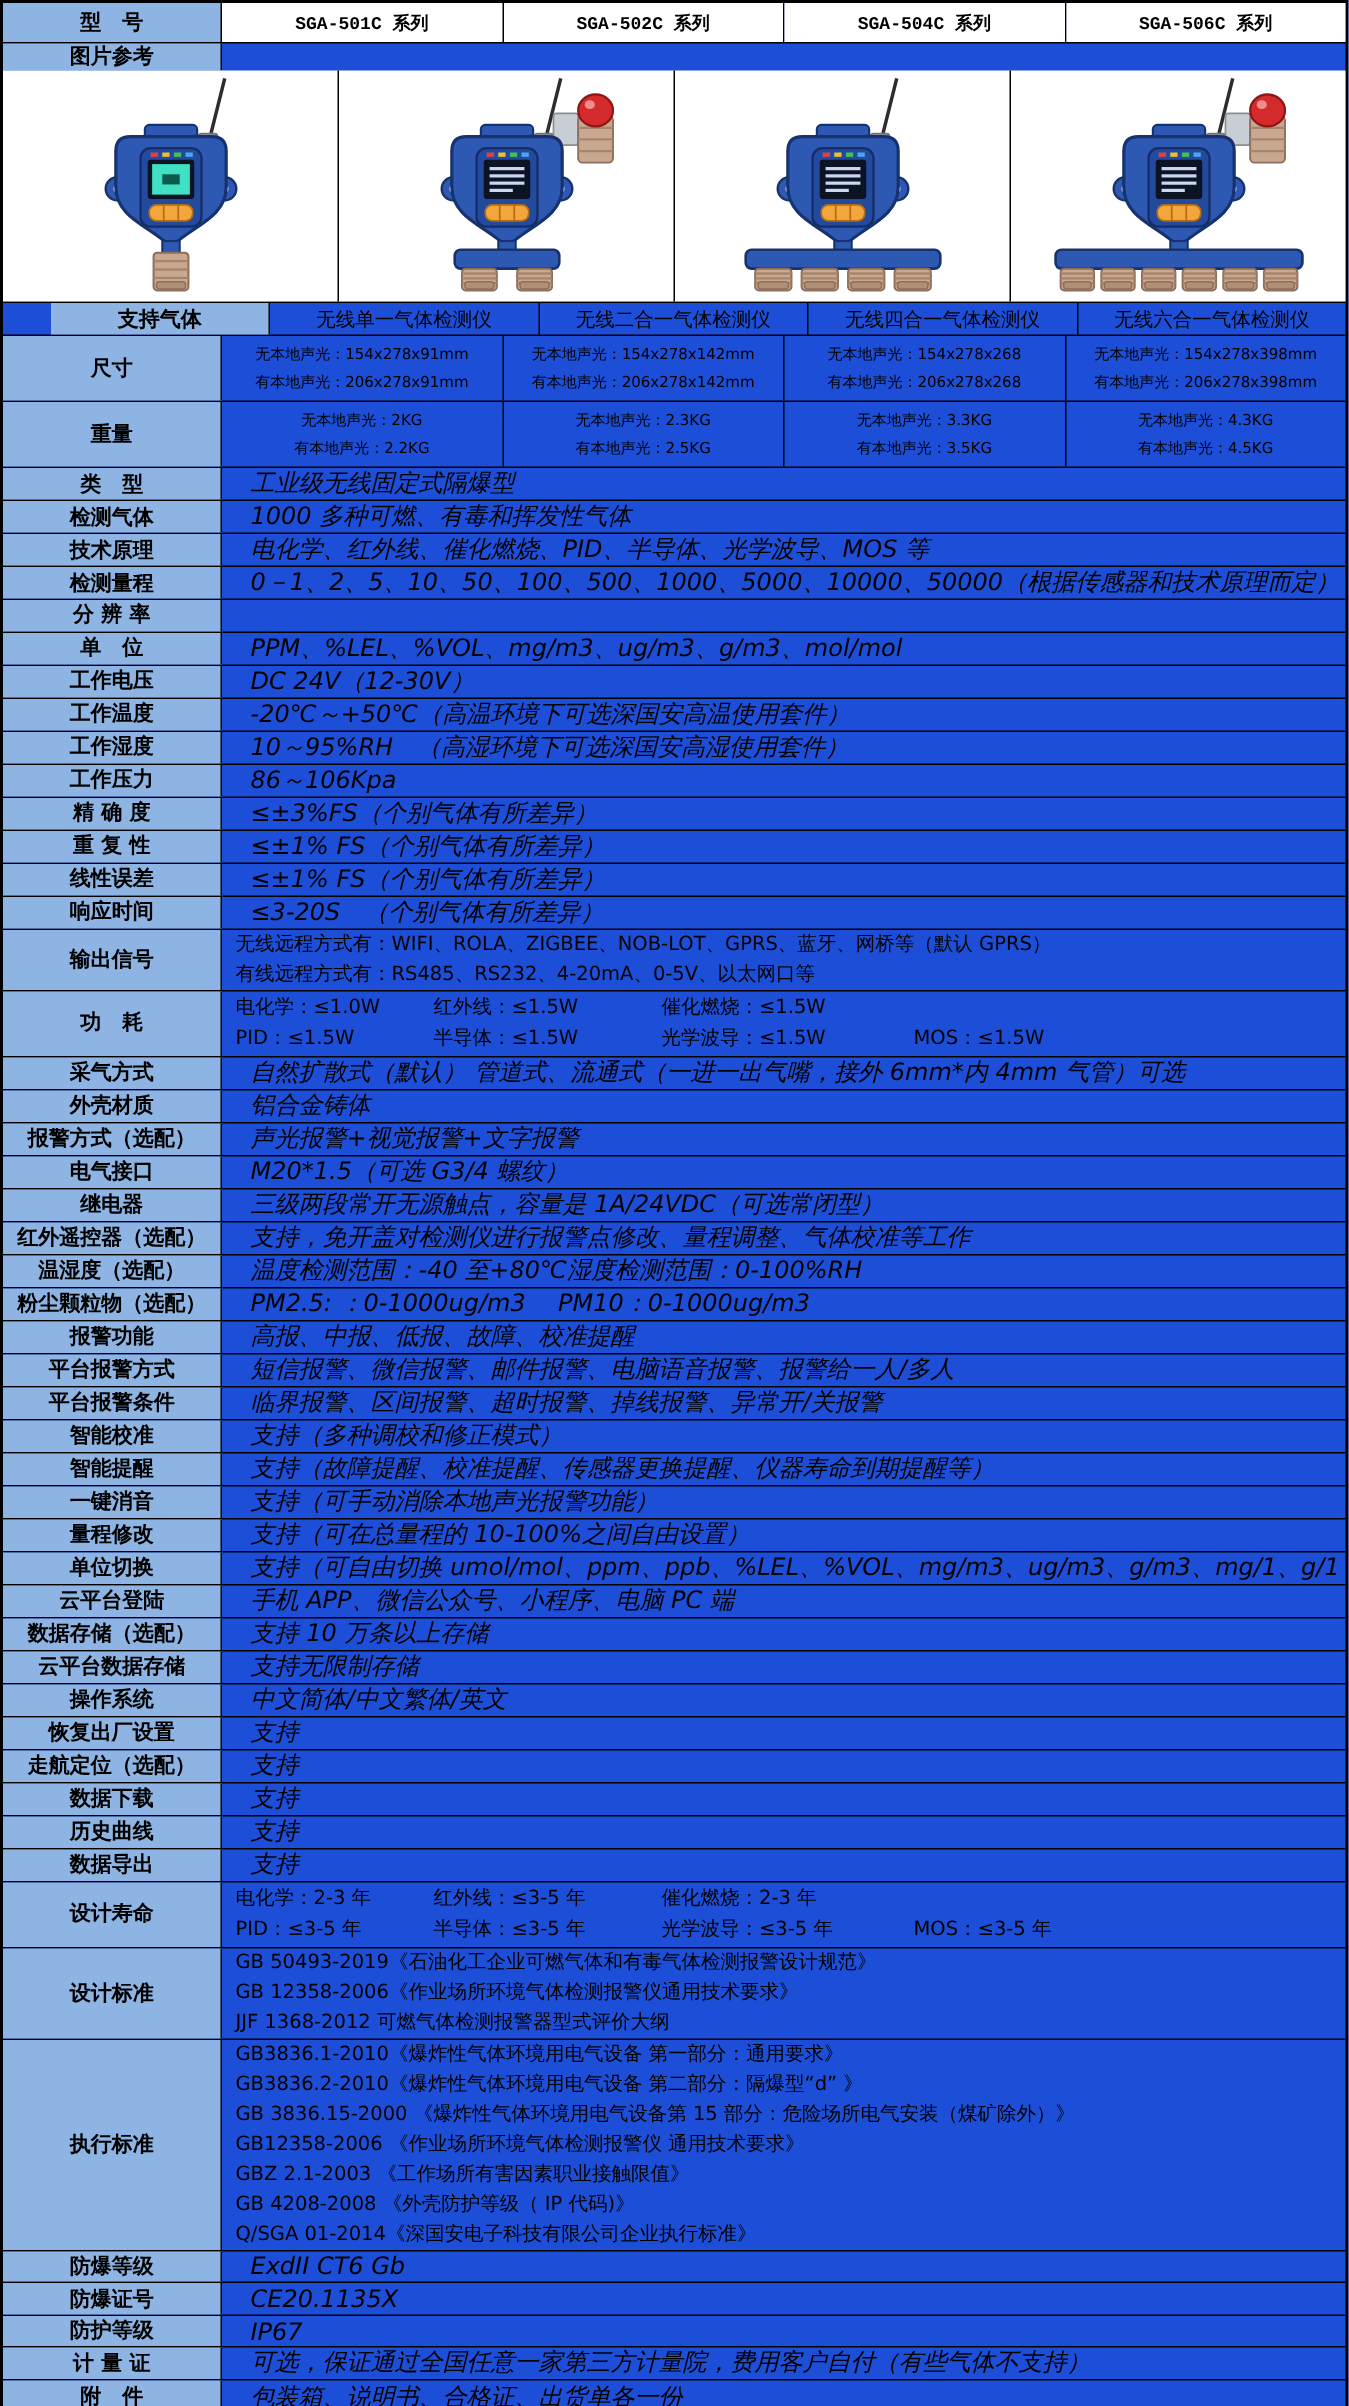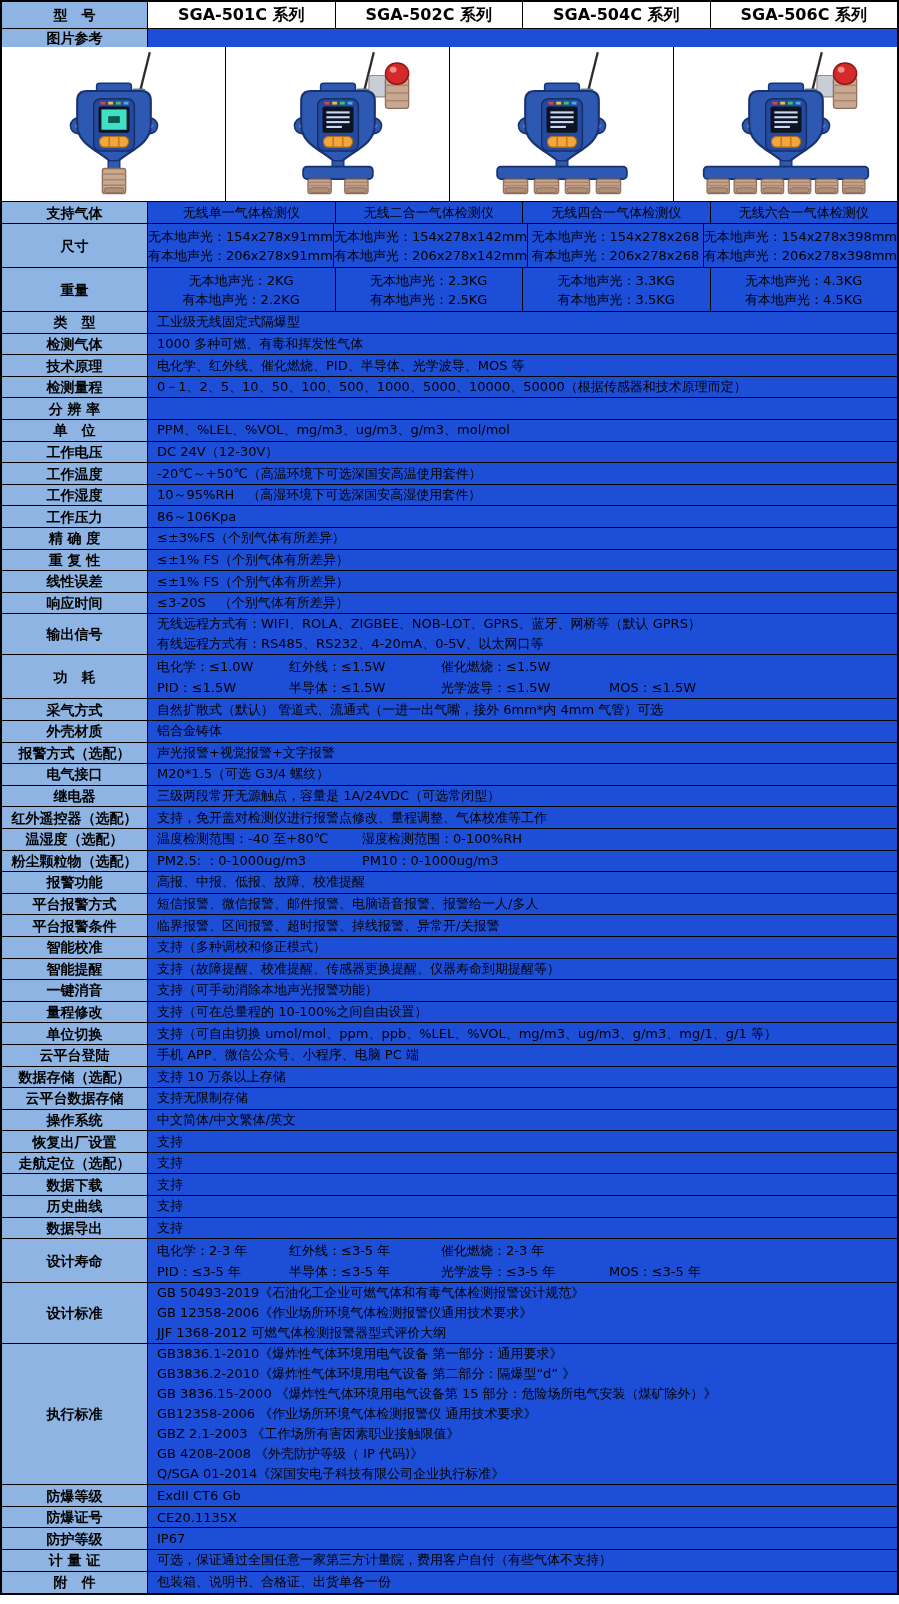"SGA-501C 系列" .c4.hdr { font-family: none -> Liberation Mono, monospace; font-size: 16px -> 12px }
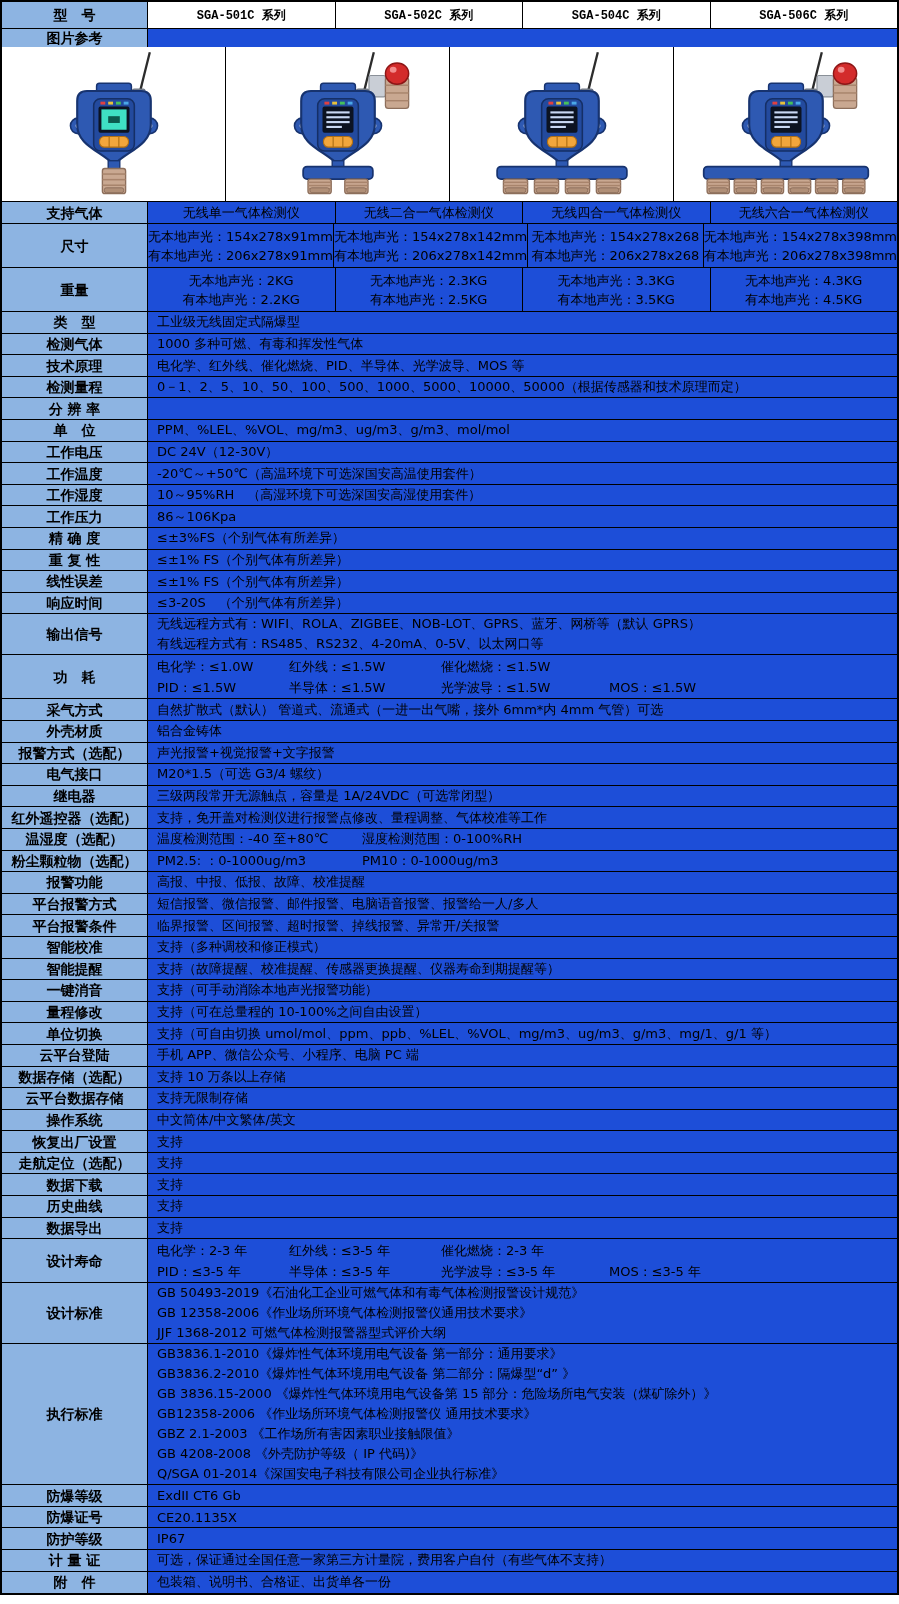"支持气体" .h-cols { padding-left: none -> 32px }
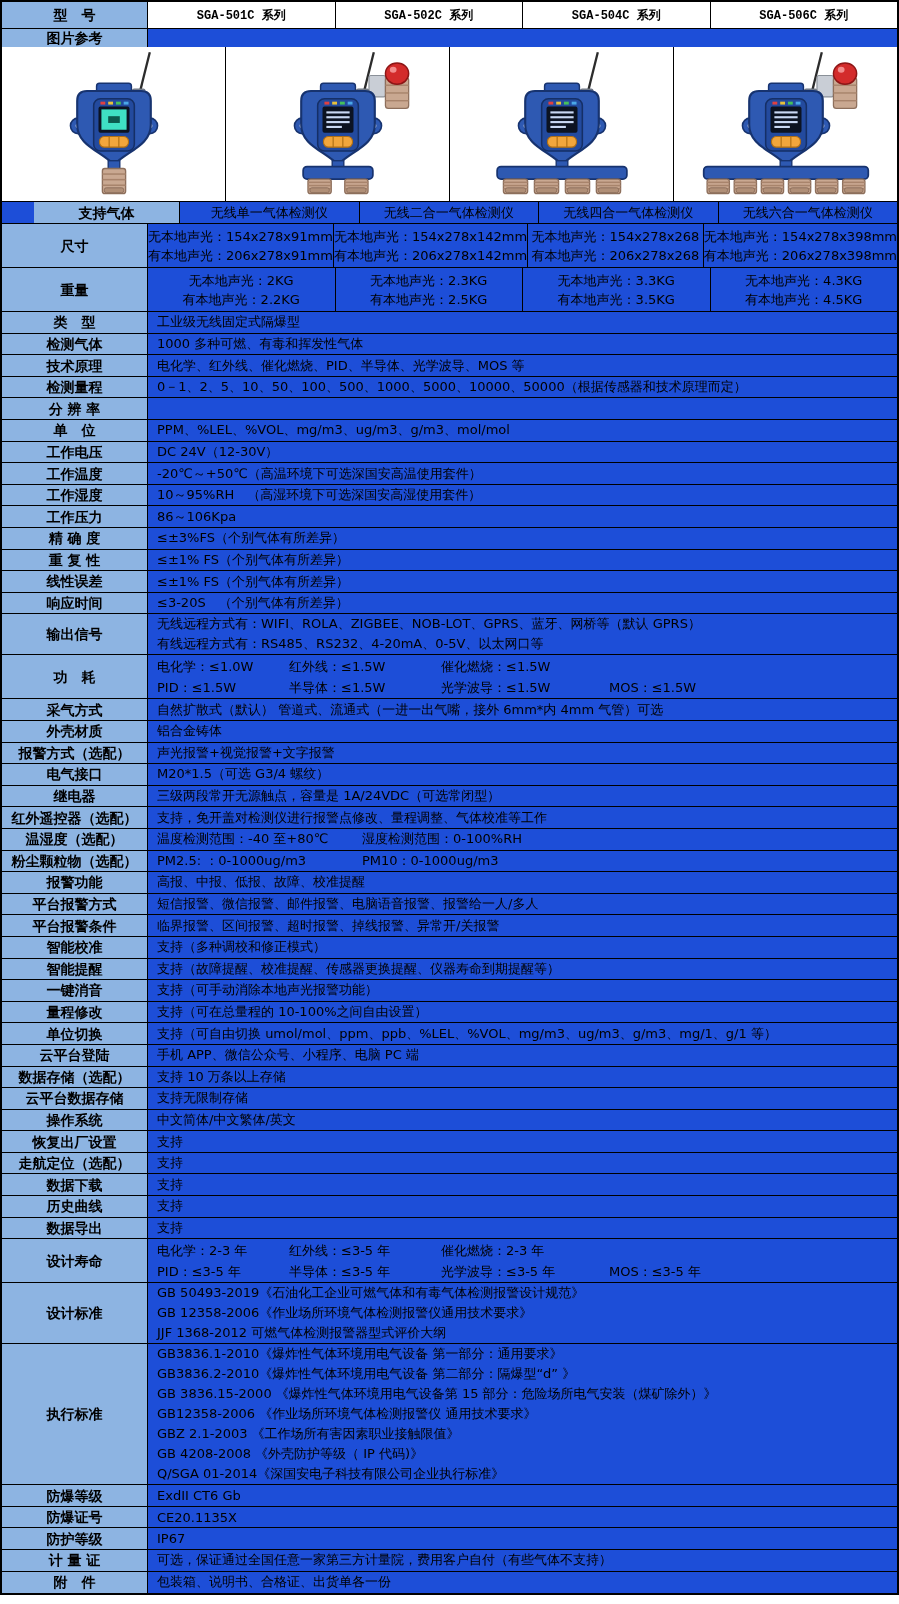"无本地声光：154x278x91mm" .c4 .ln { font-size: 13px -> 10px }
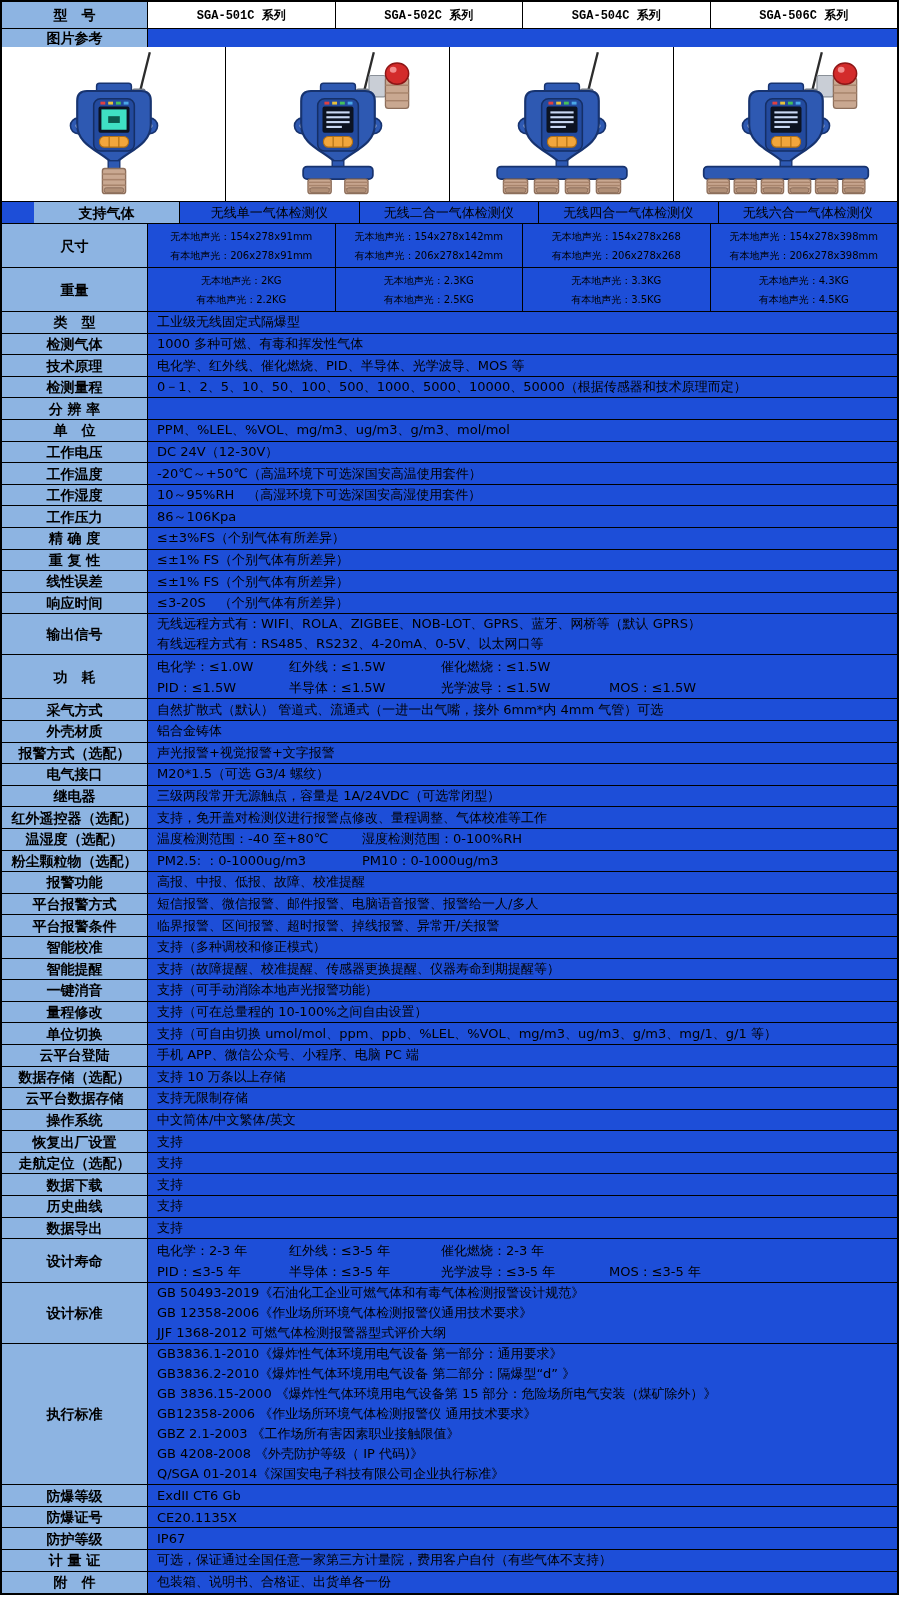"工业级无线固定式隔爆型" .simple { font-size: 13px -> 16px; font-style: none -> italic; padding-left: 9px -> 19px }
